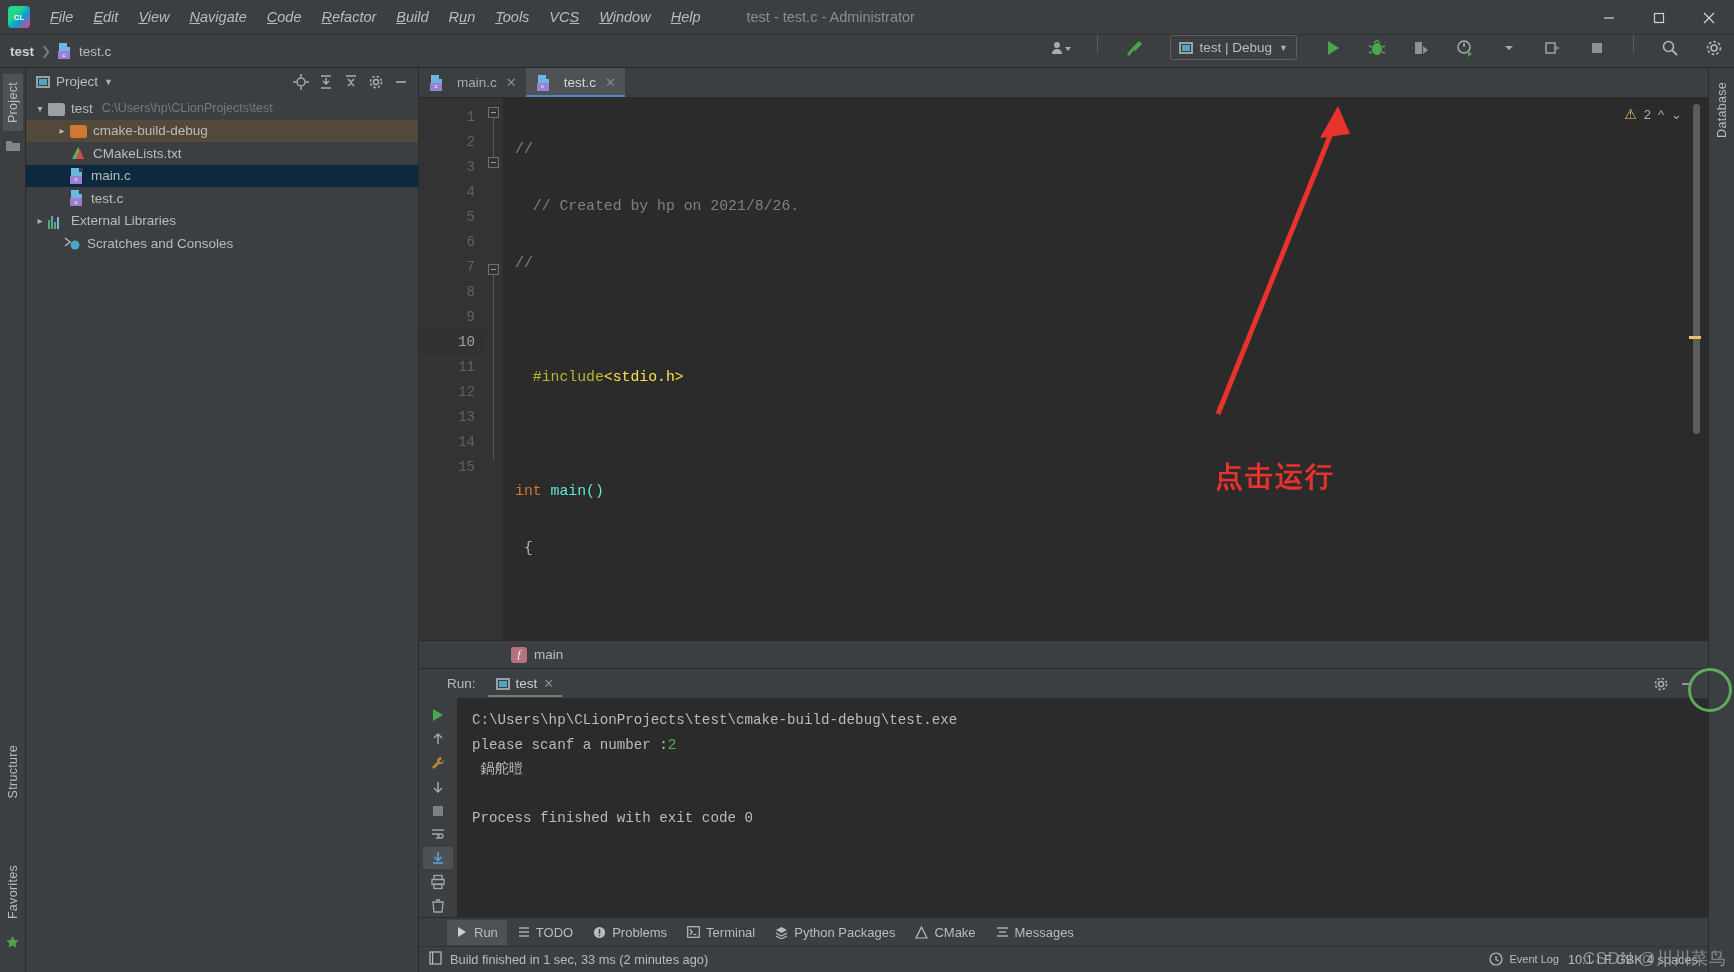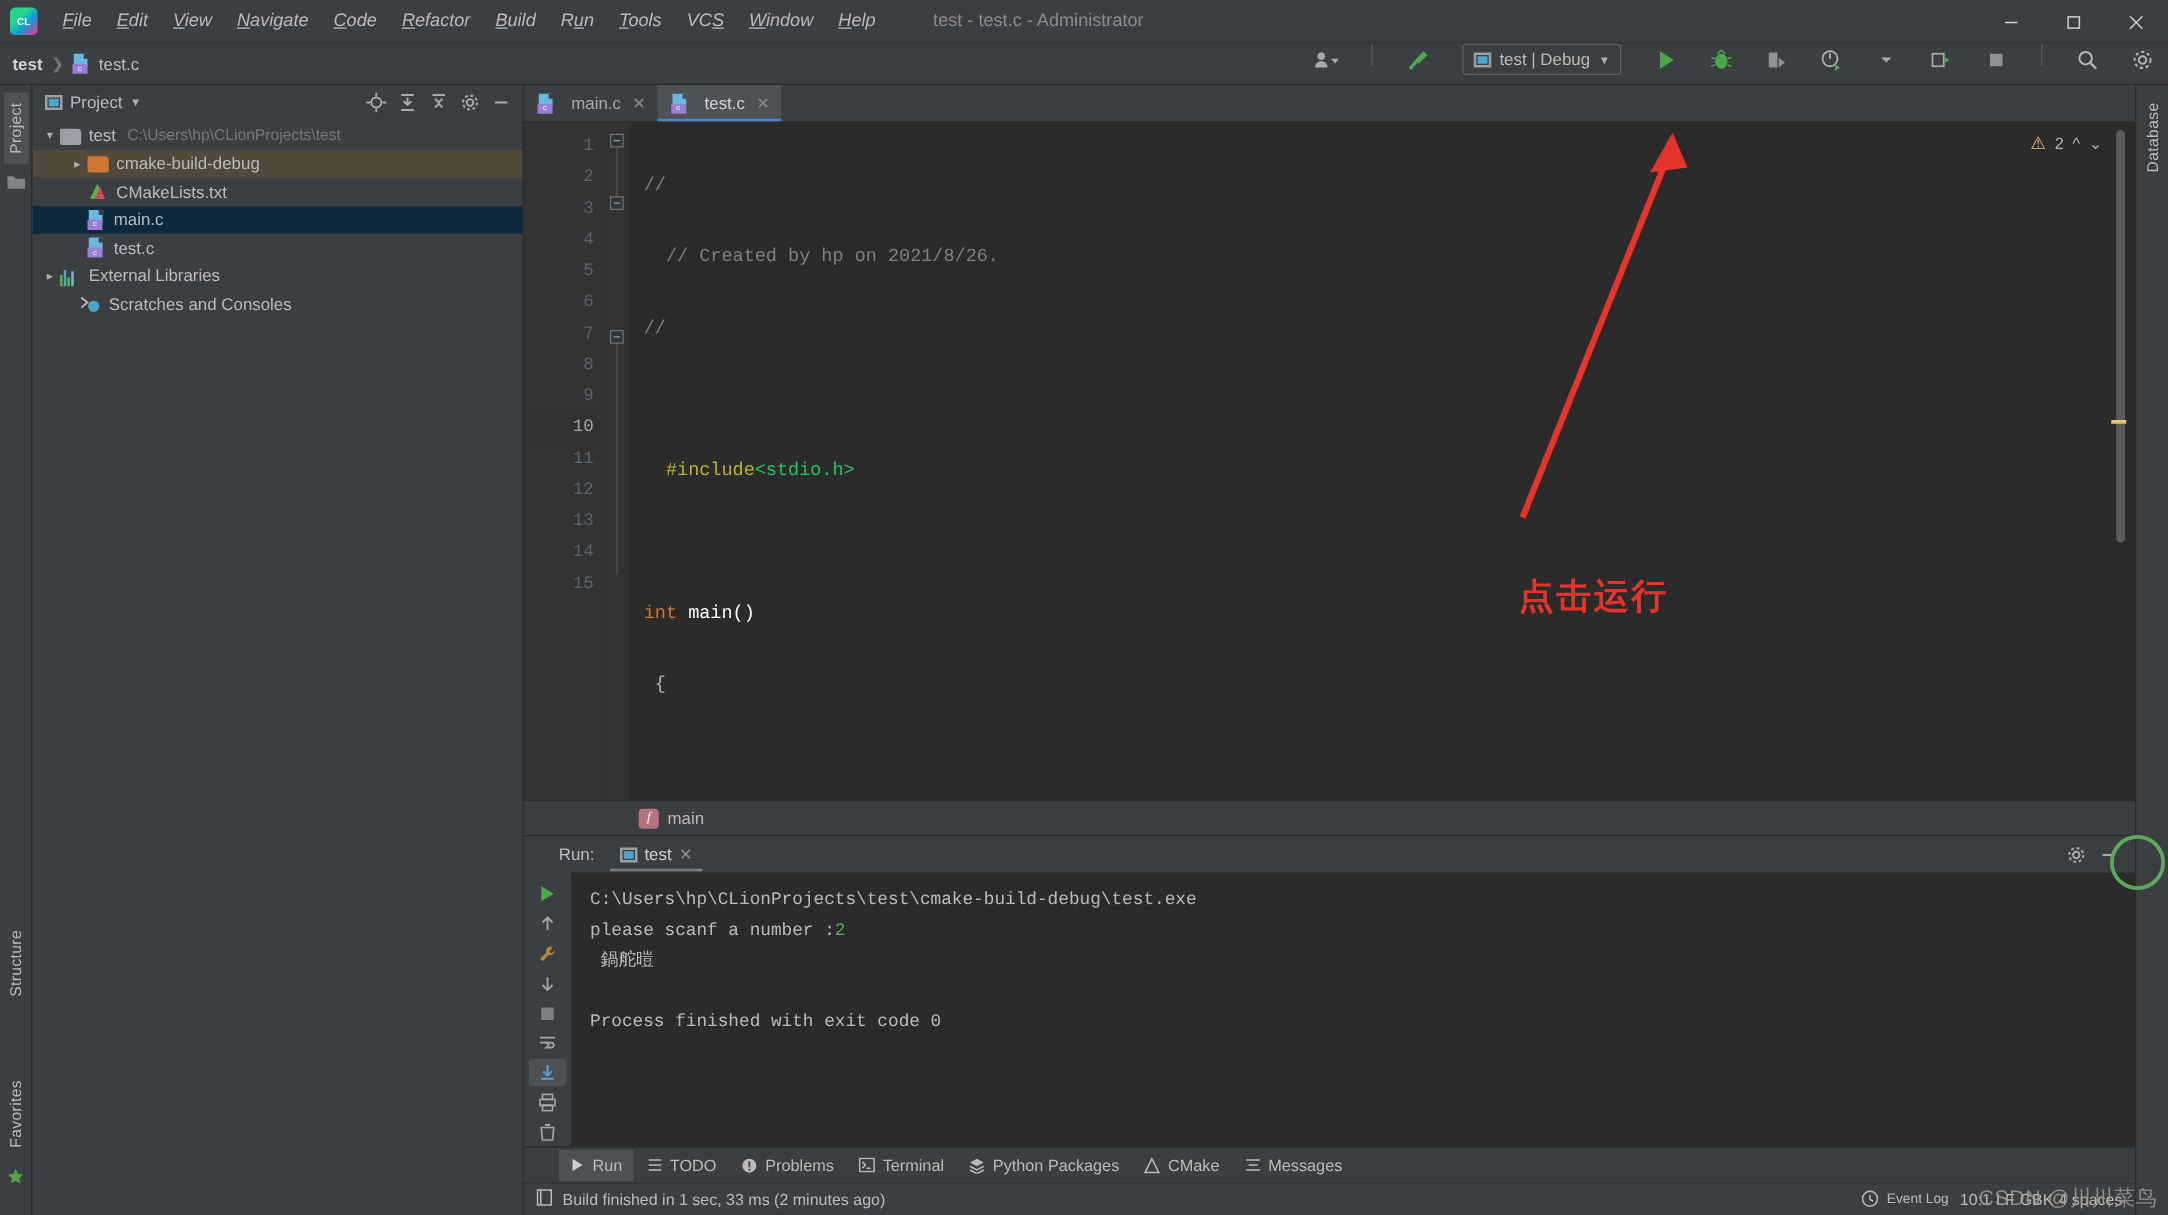"<stdio.h>" .str { color: #22c55e -> #fde047 }
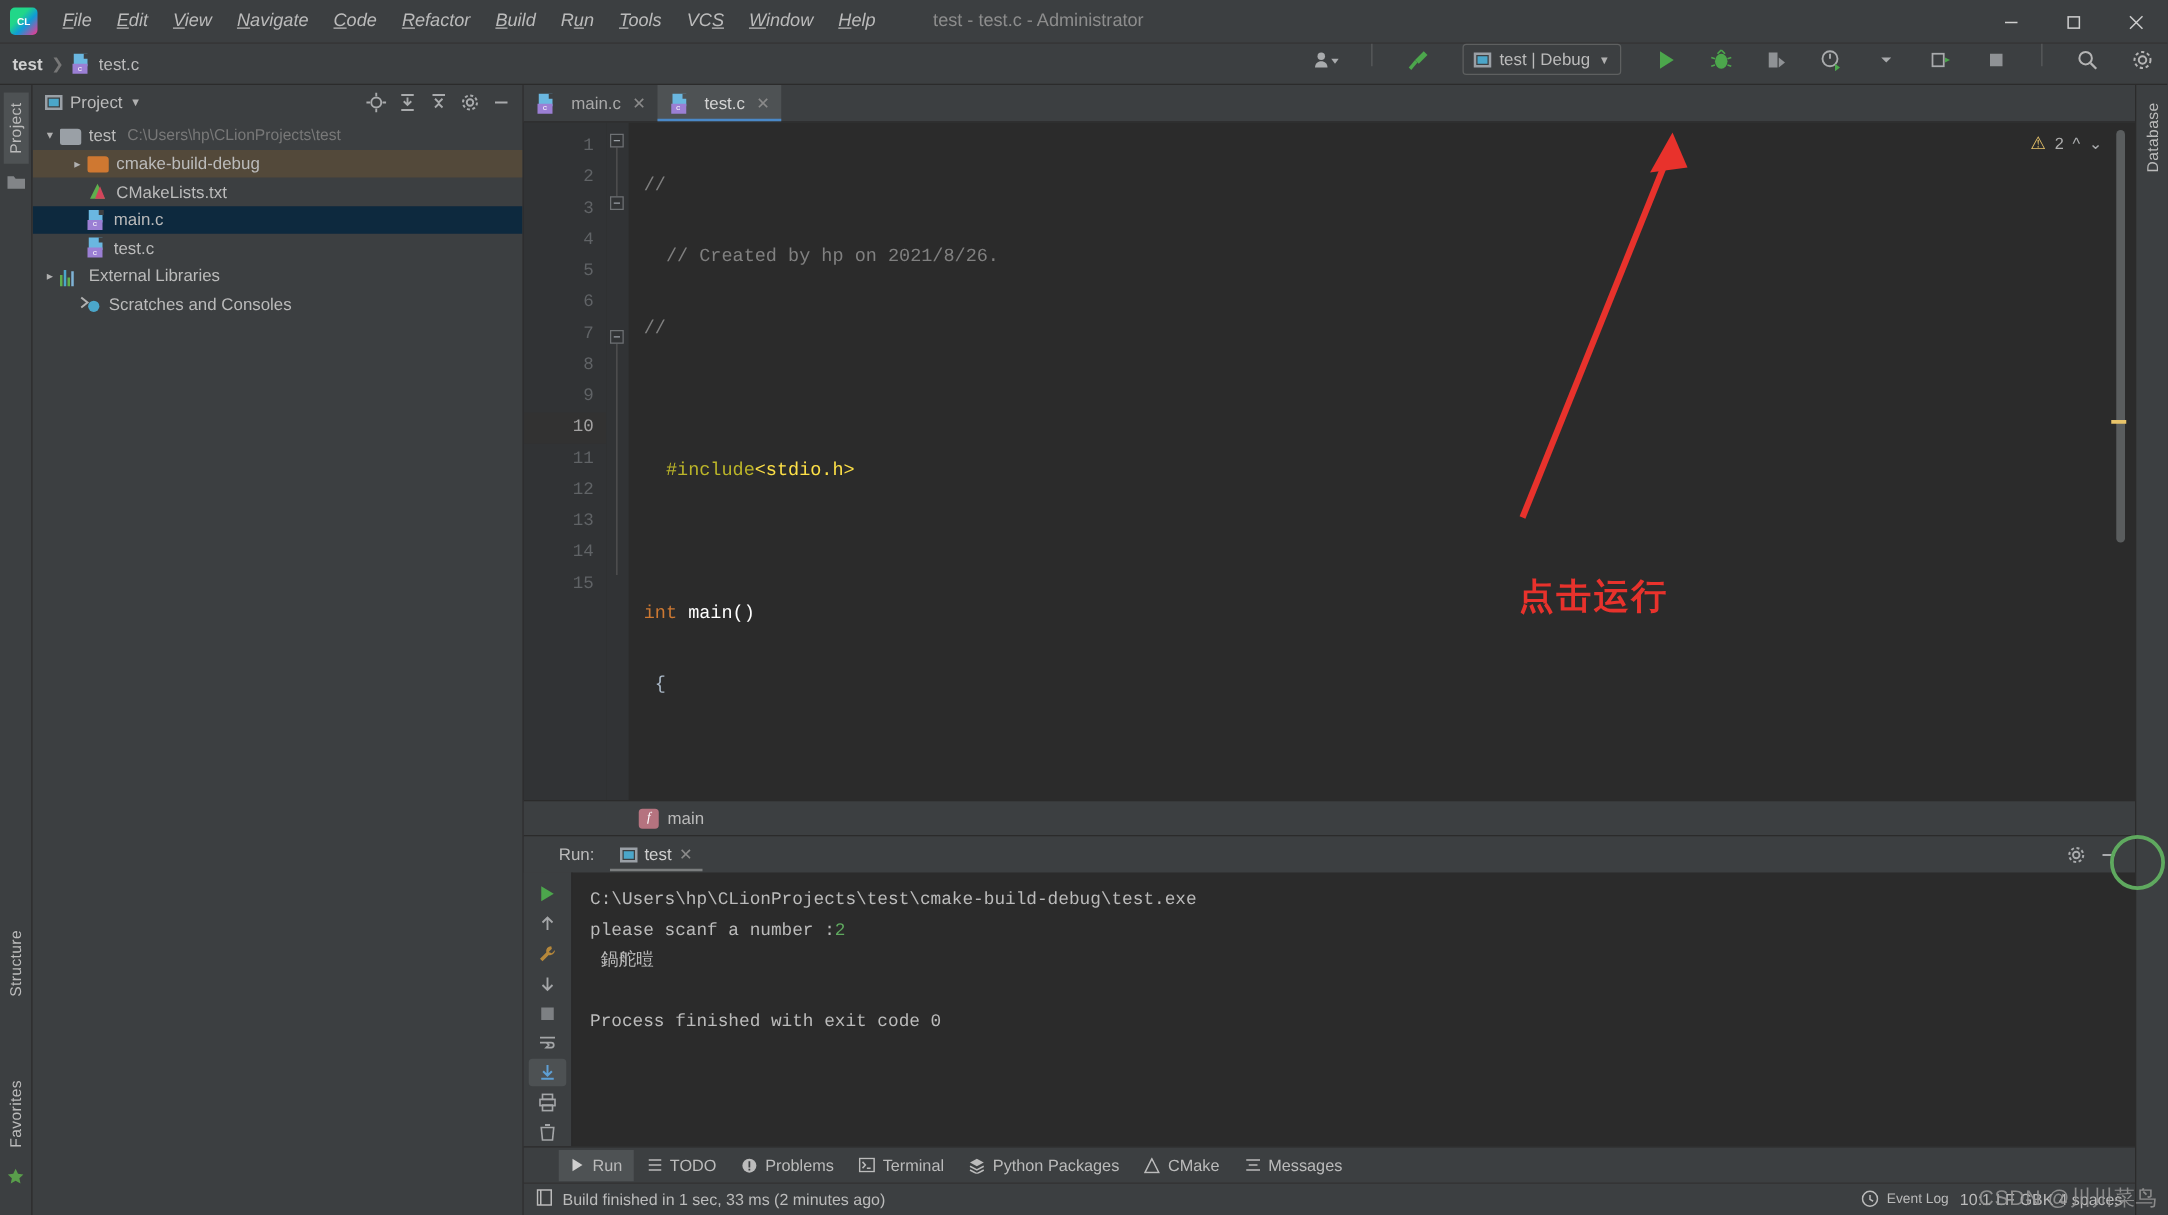"main()" .kw2 { color: #ffffff -> #5eead4 }
